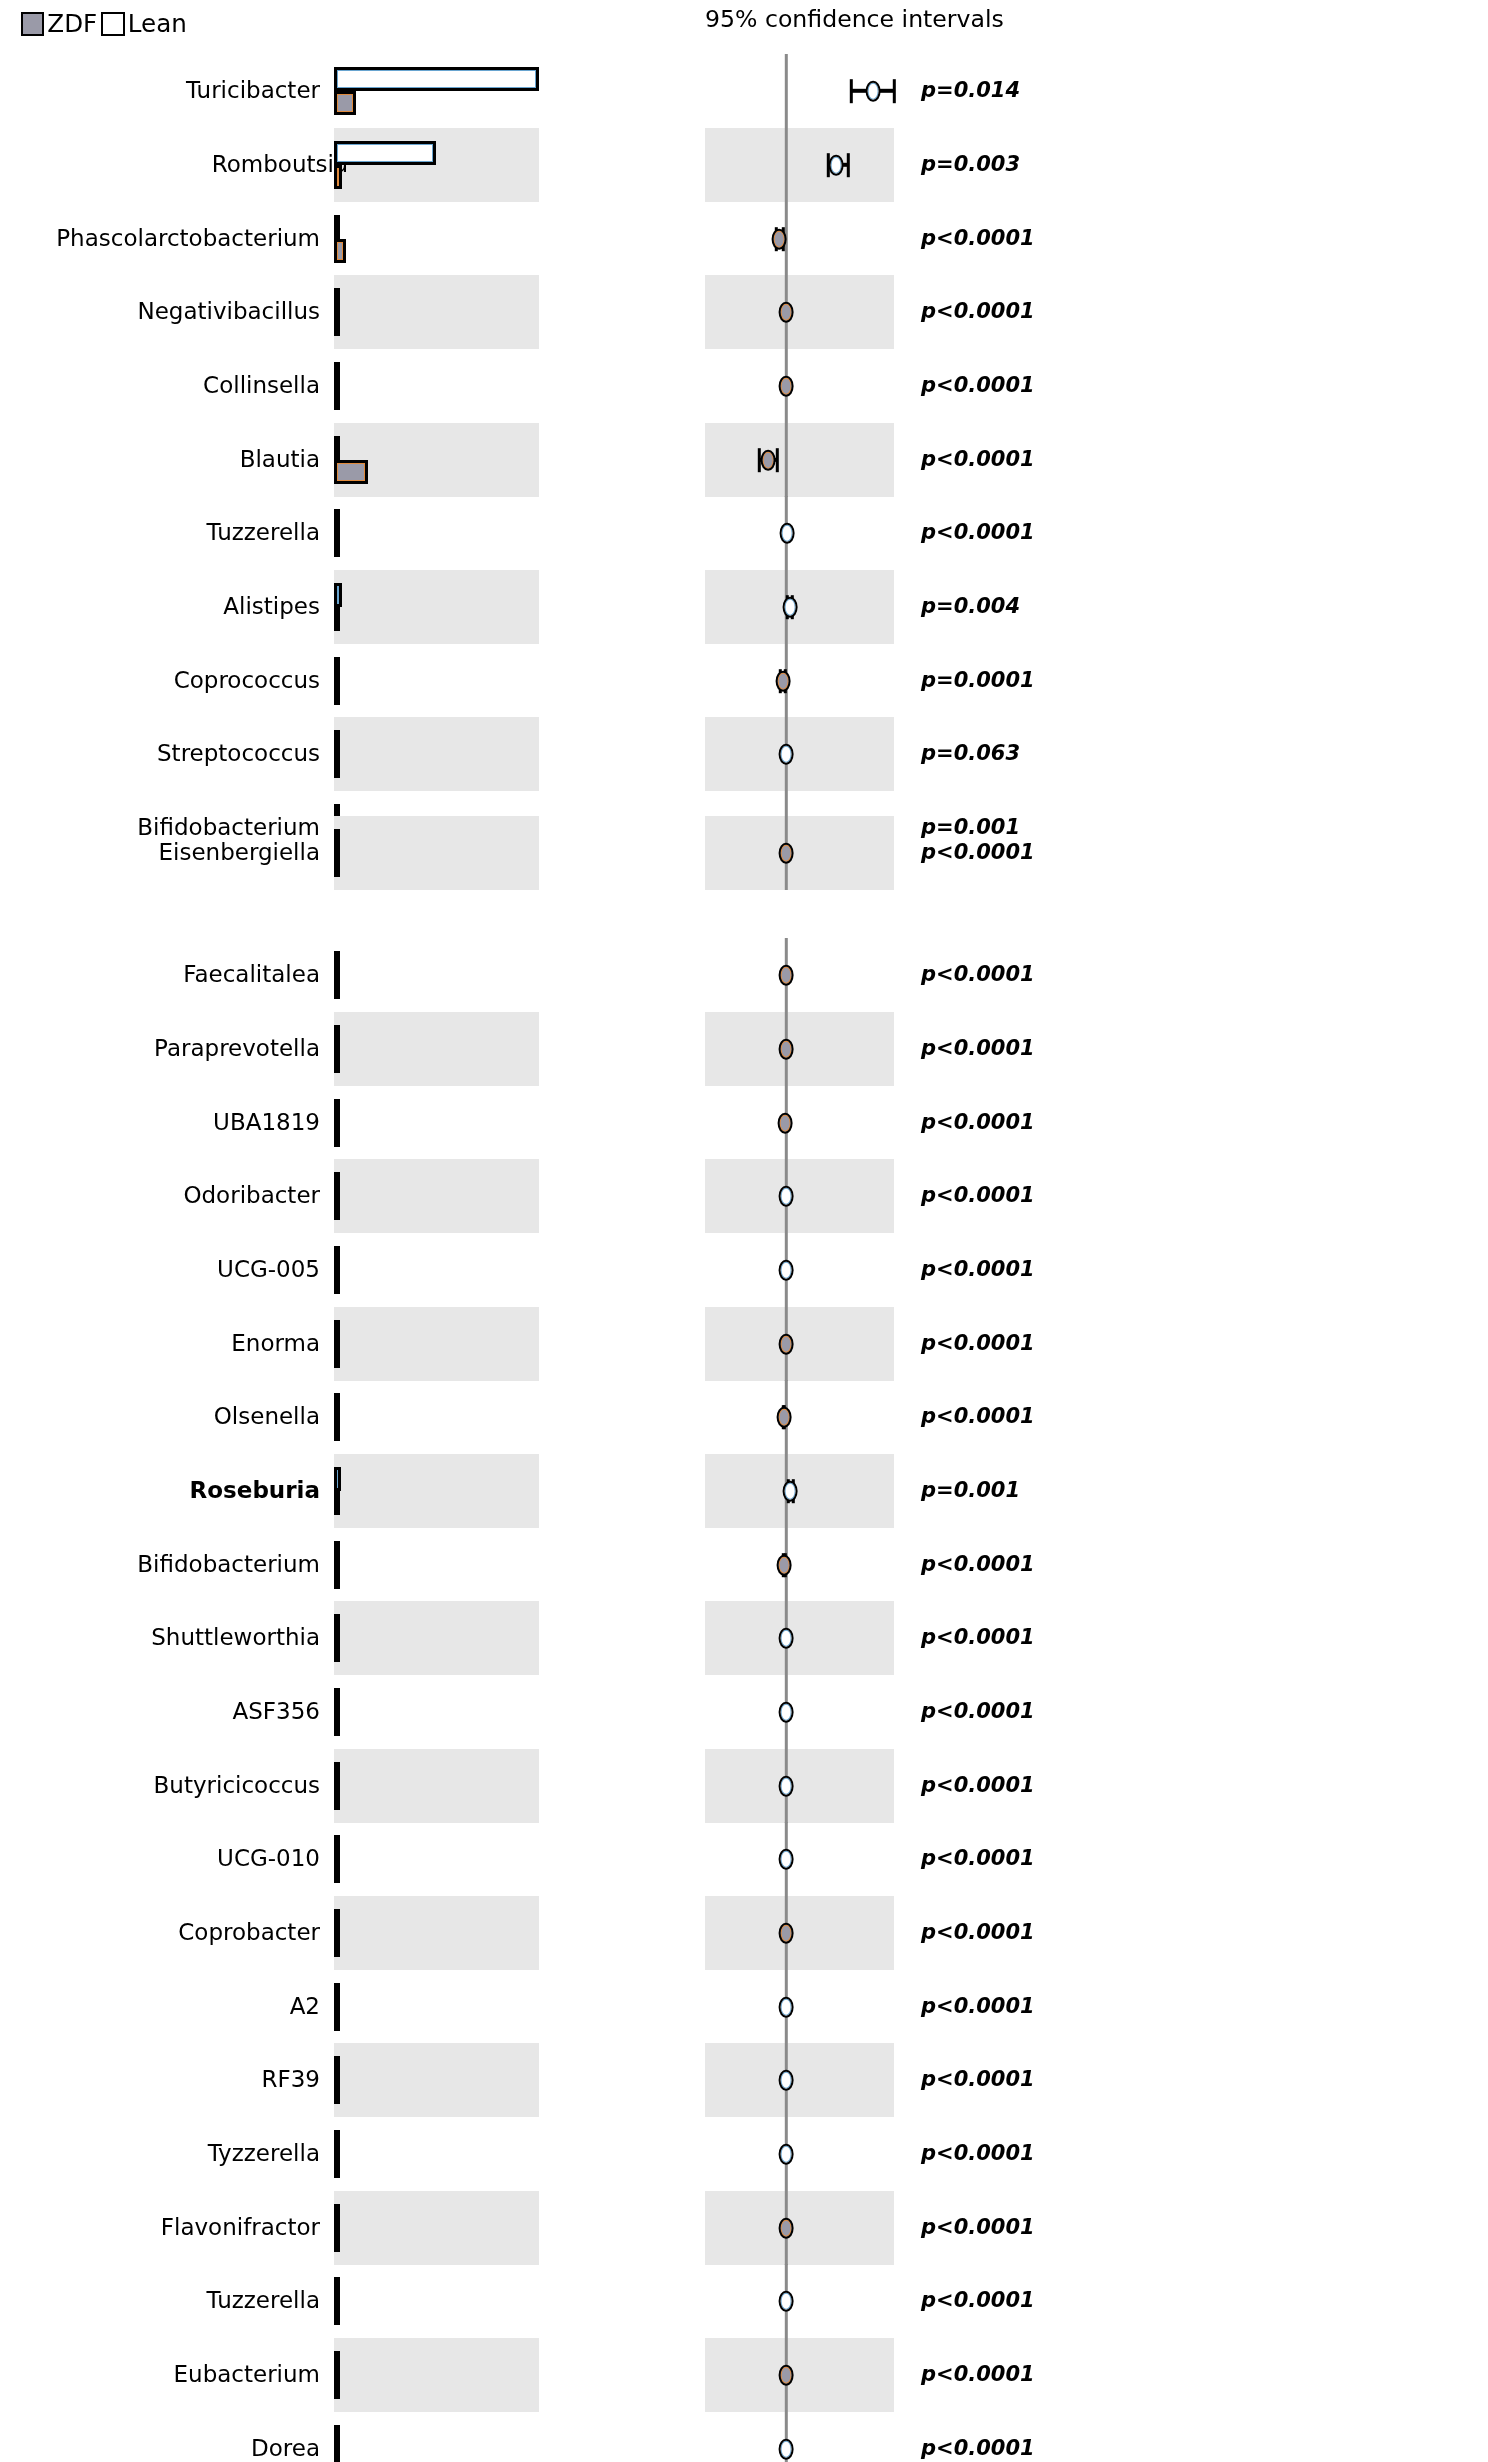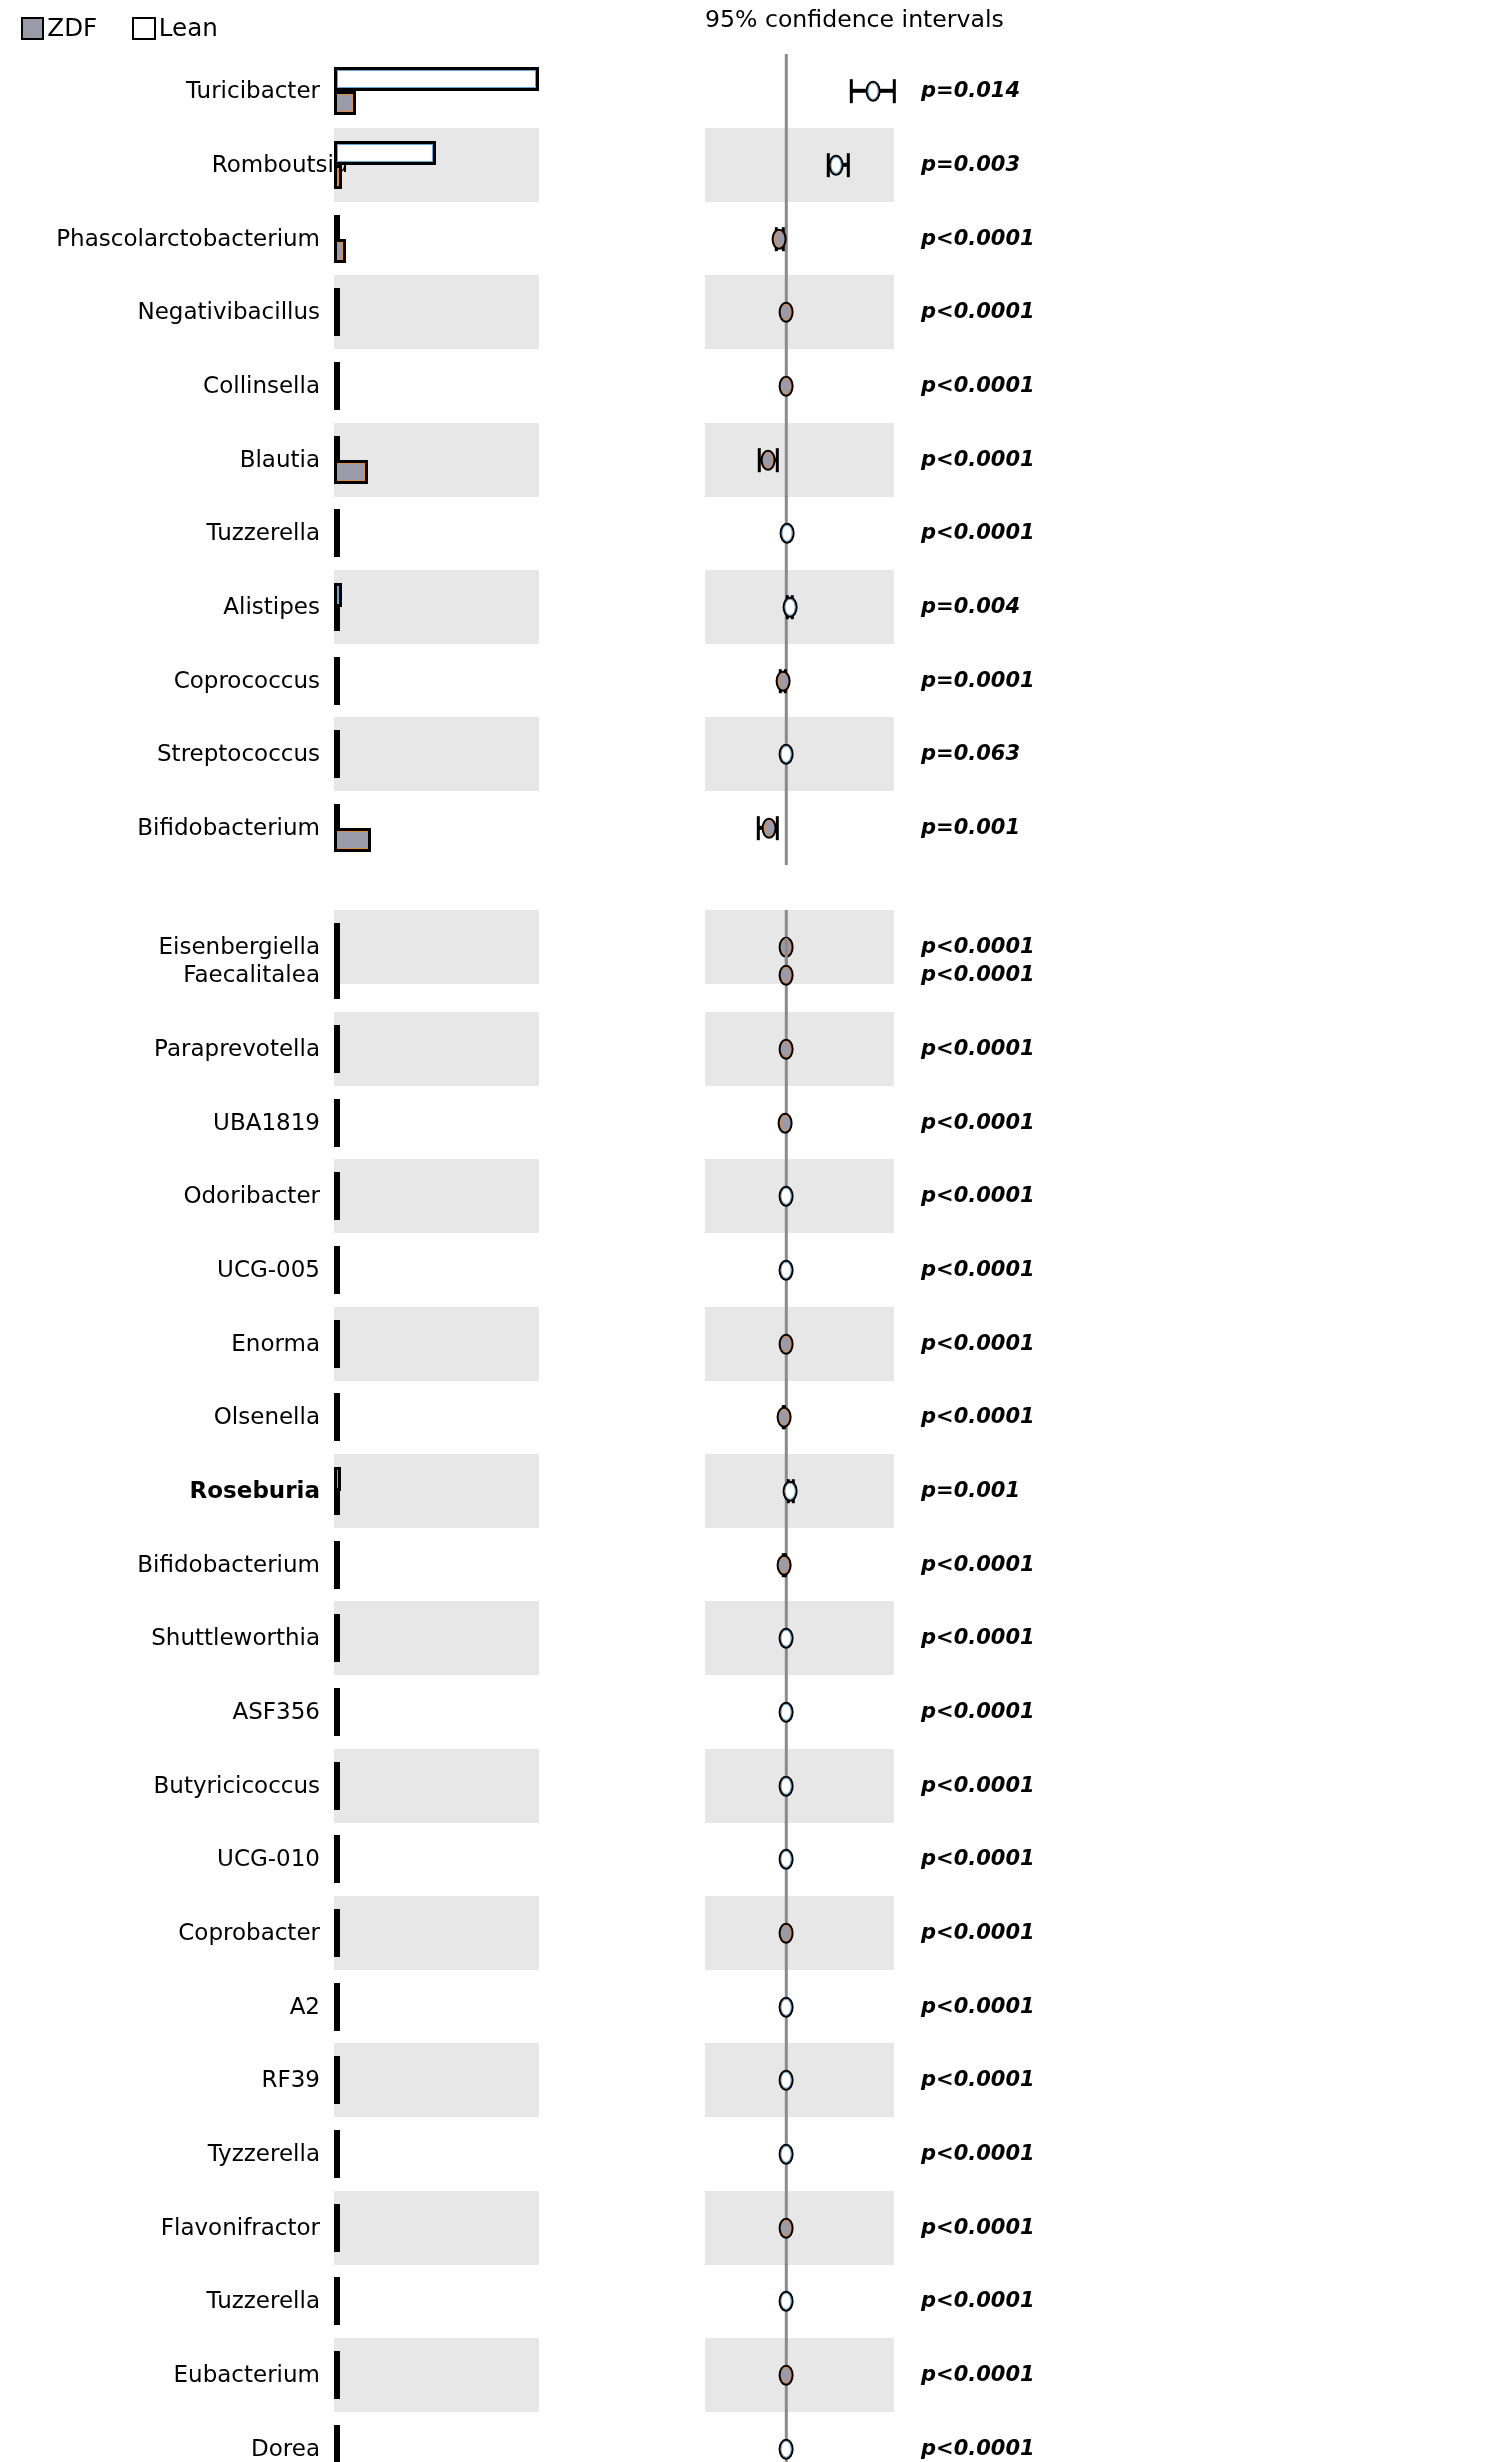"ZDF" #legend { align-items: flex-end -> center; gap: 35px -> 4px }
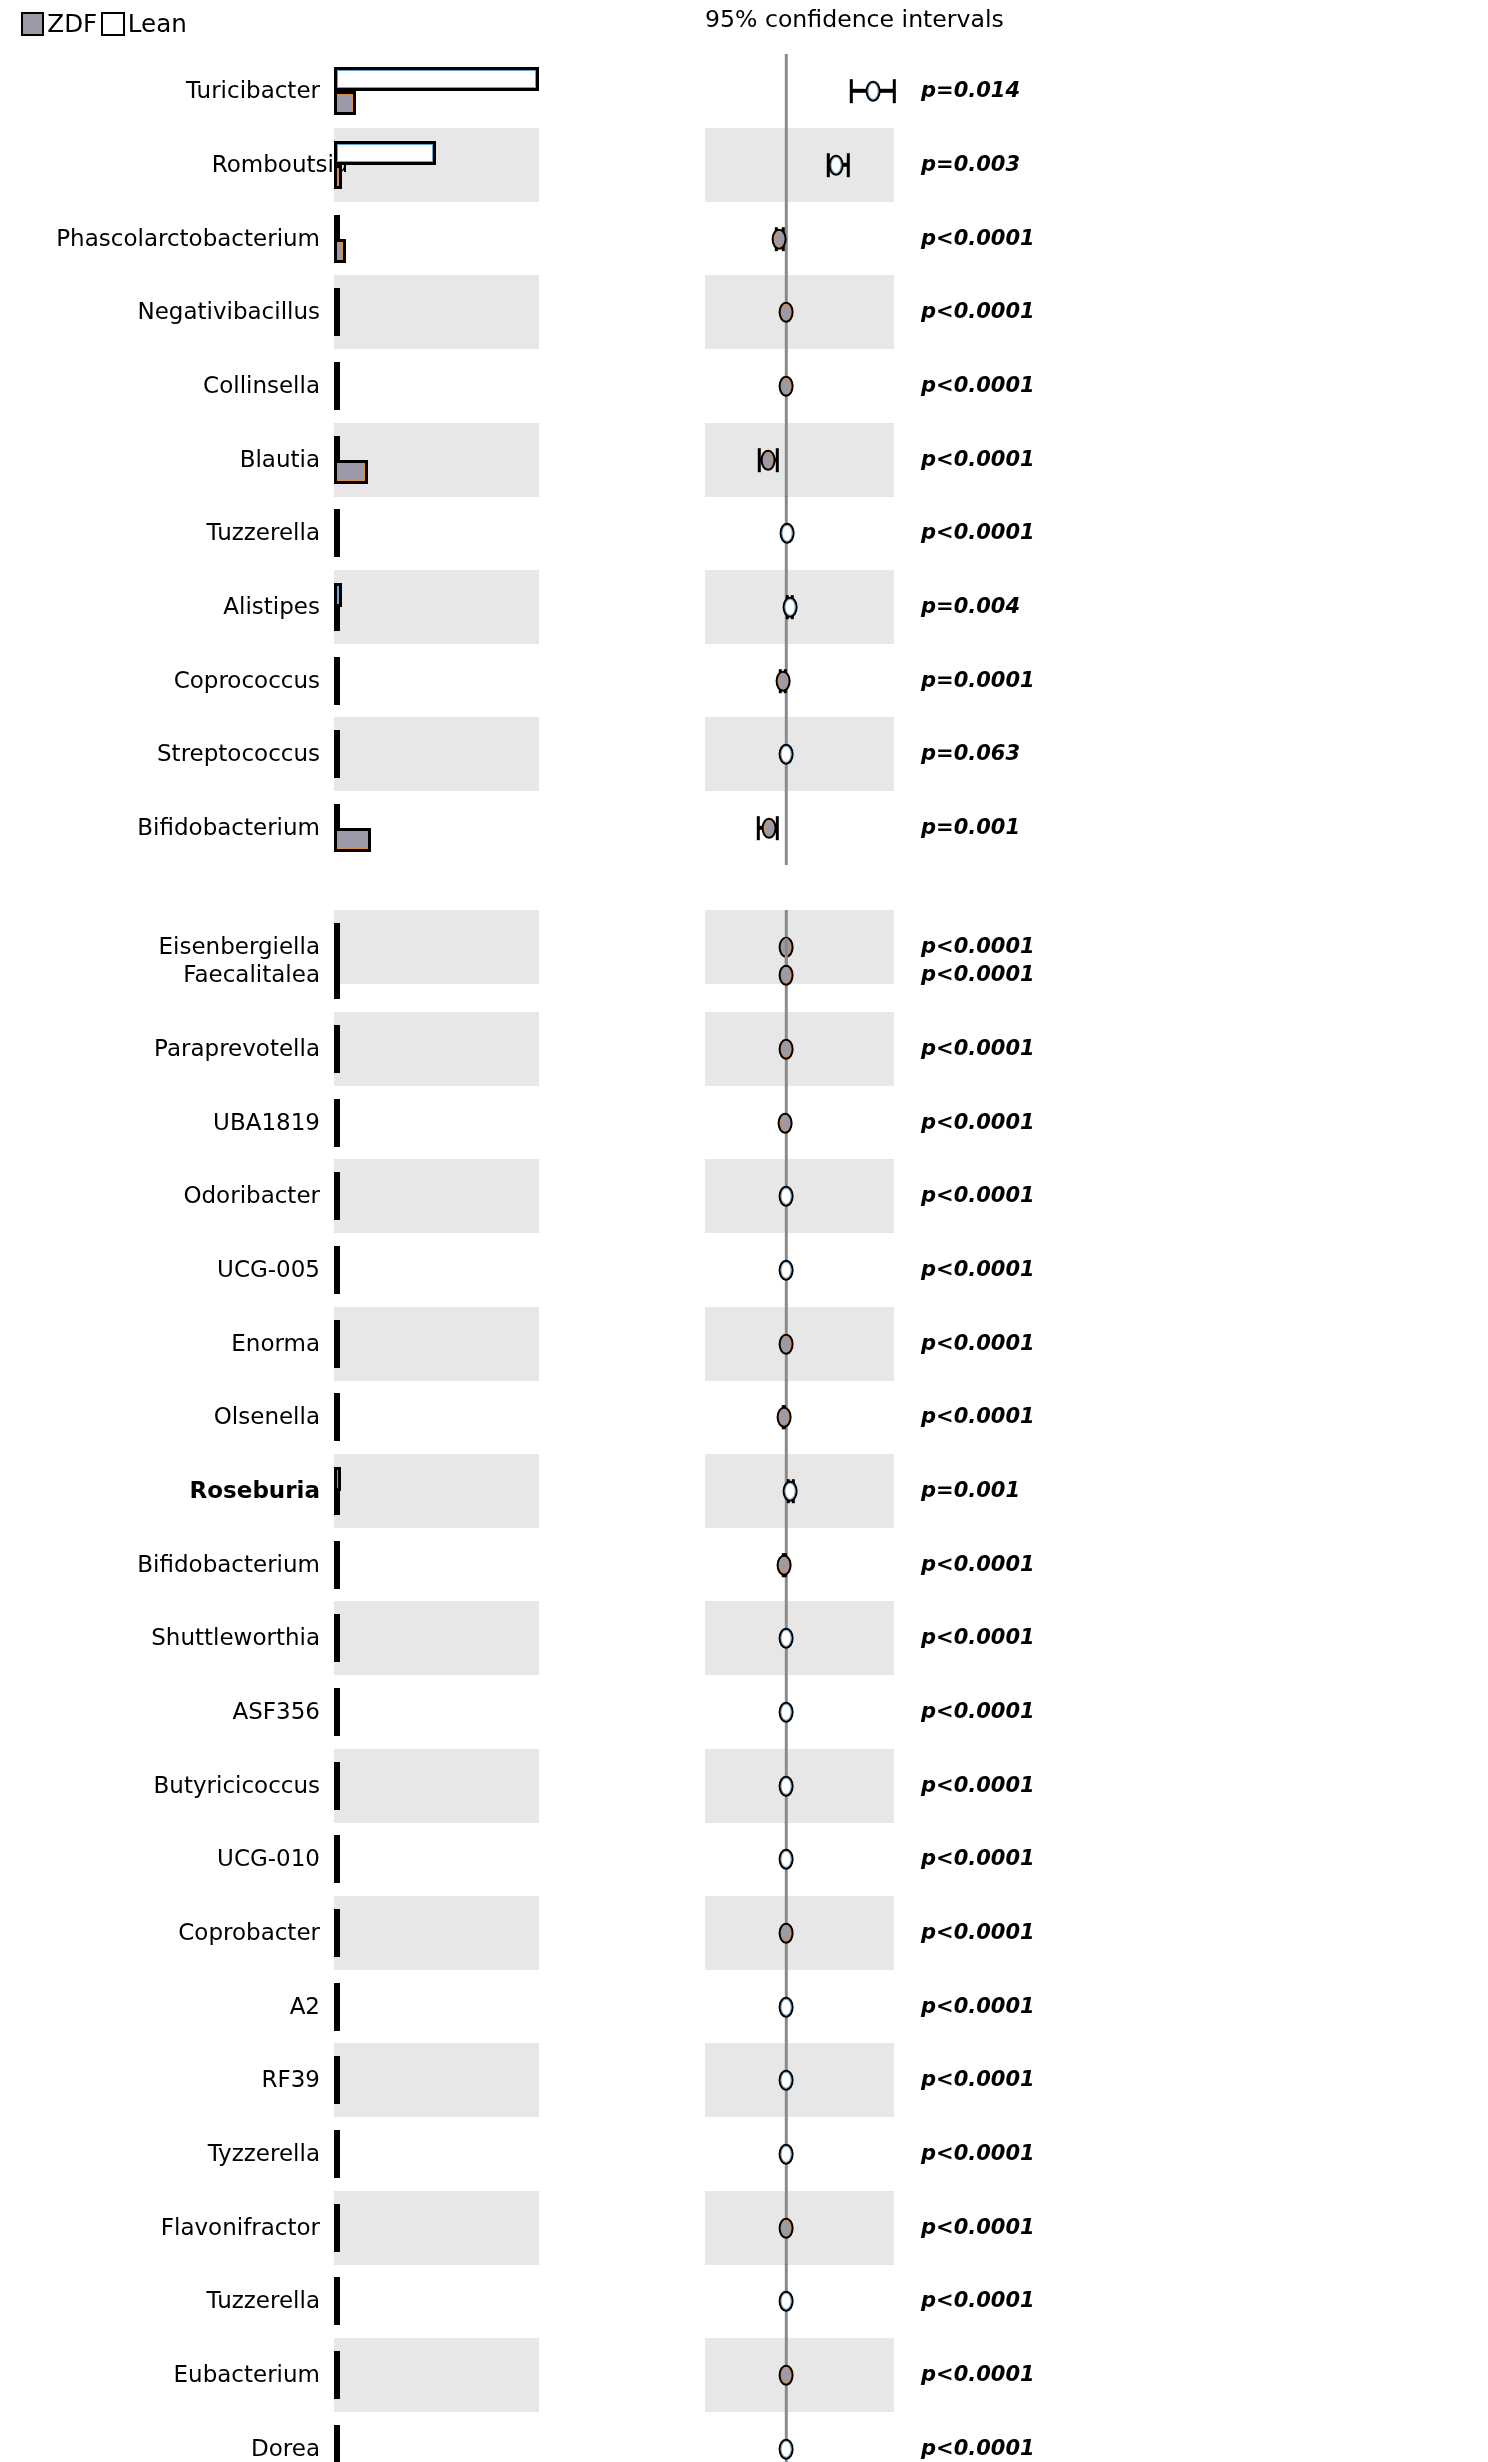"Eisenbergiella" div.row { top: 910px -> 816px }
